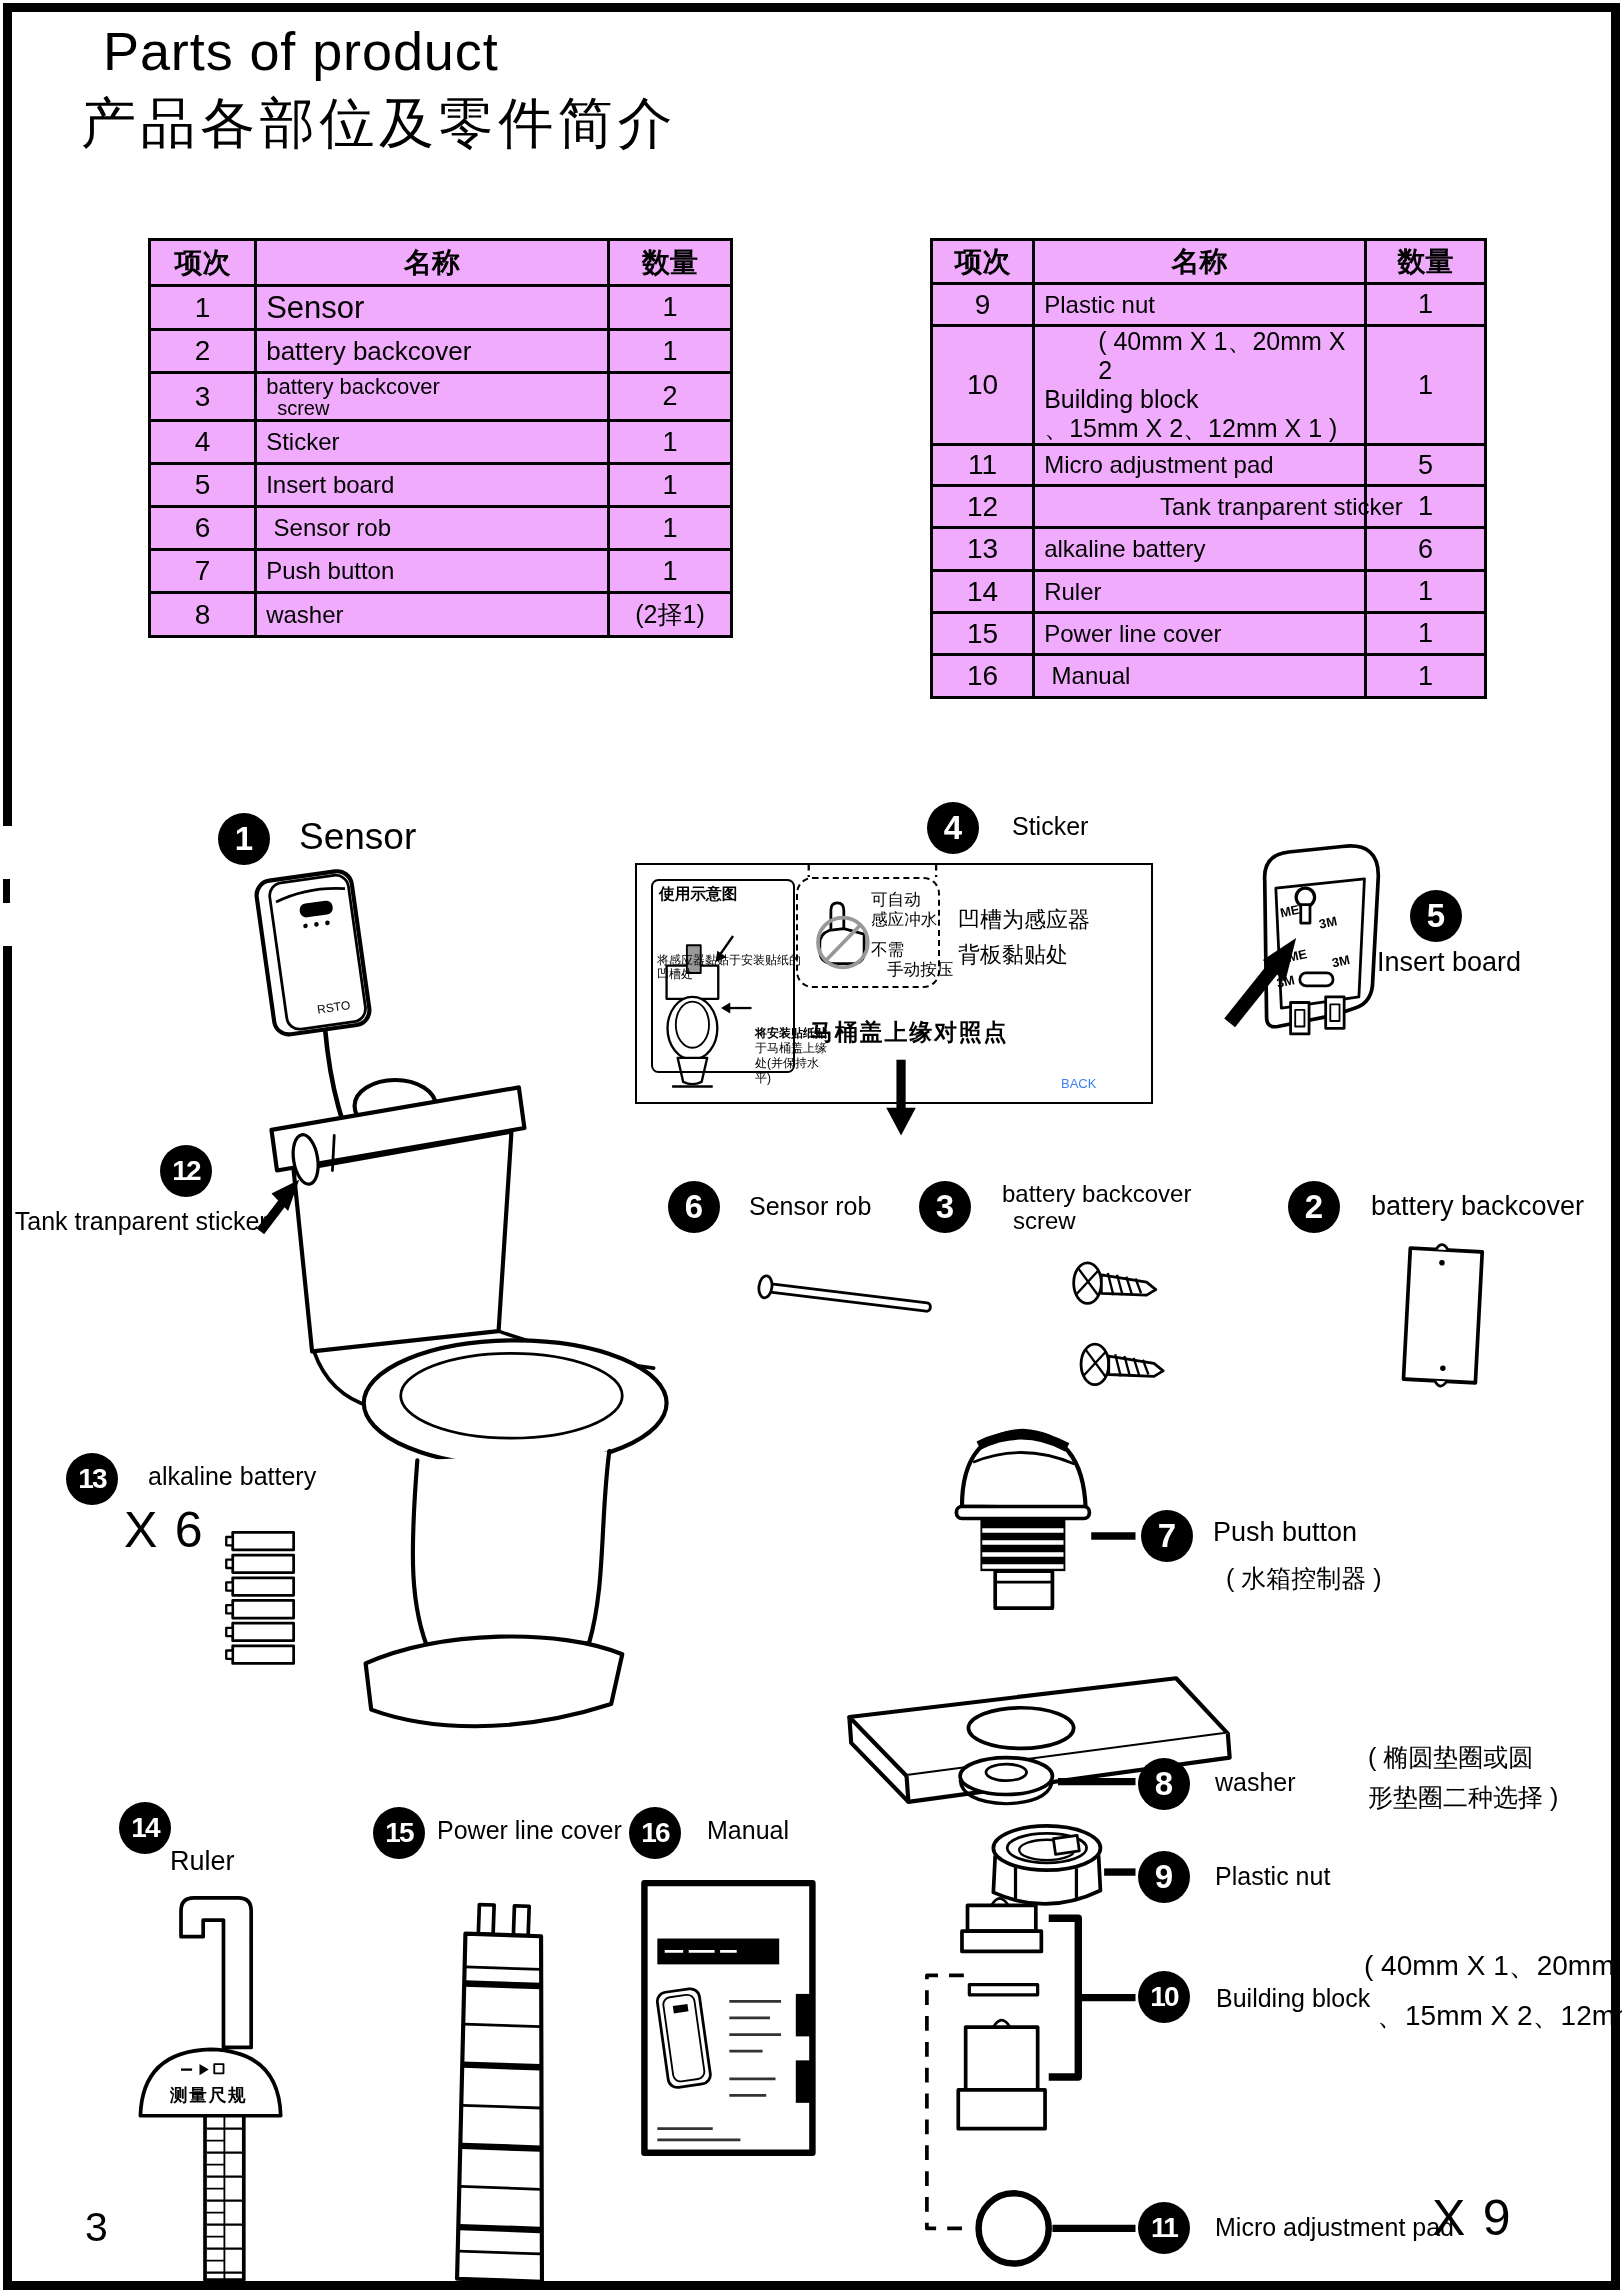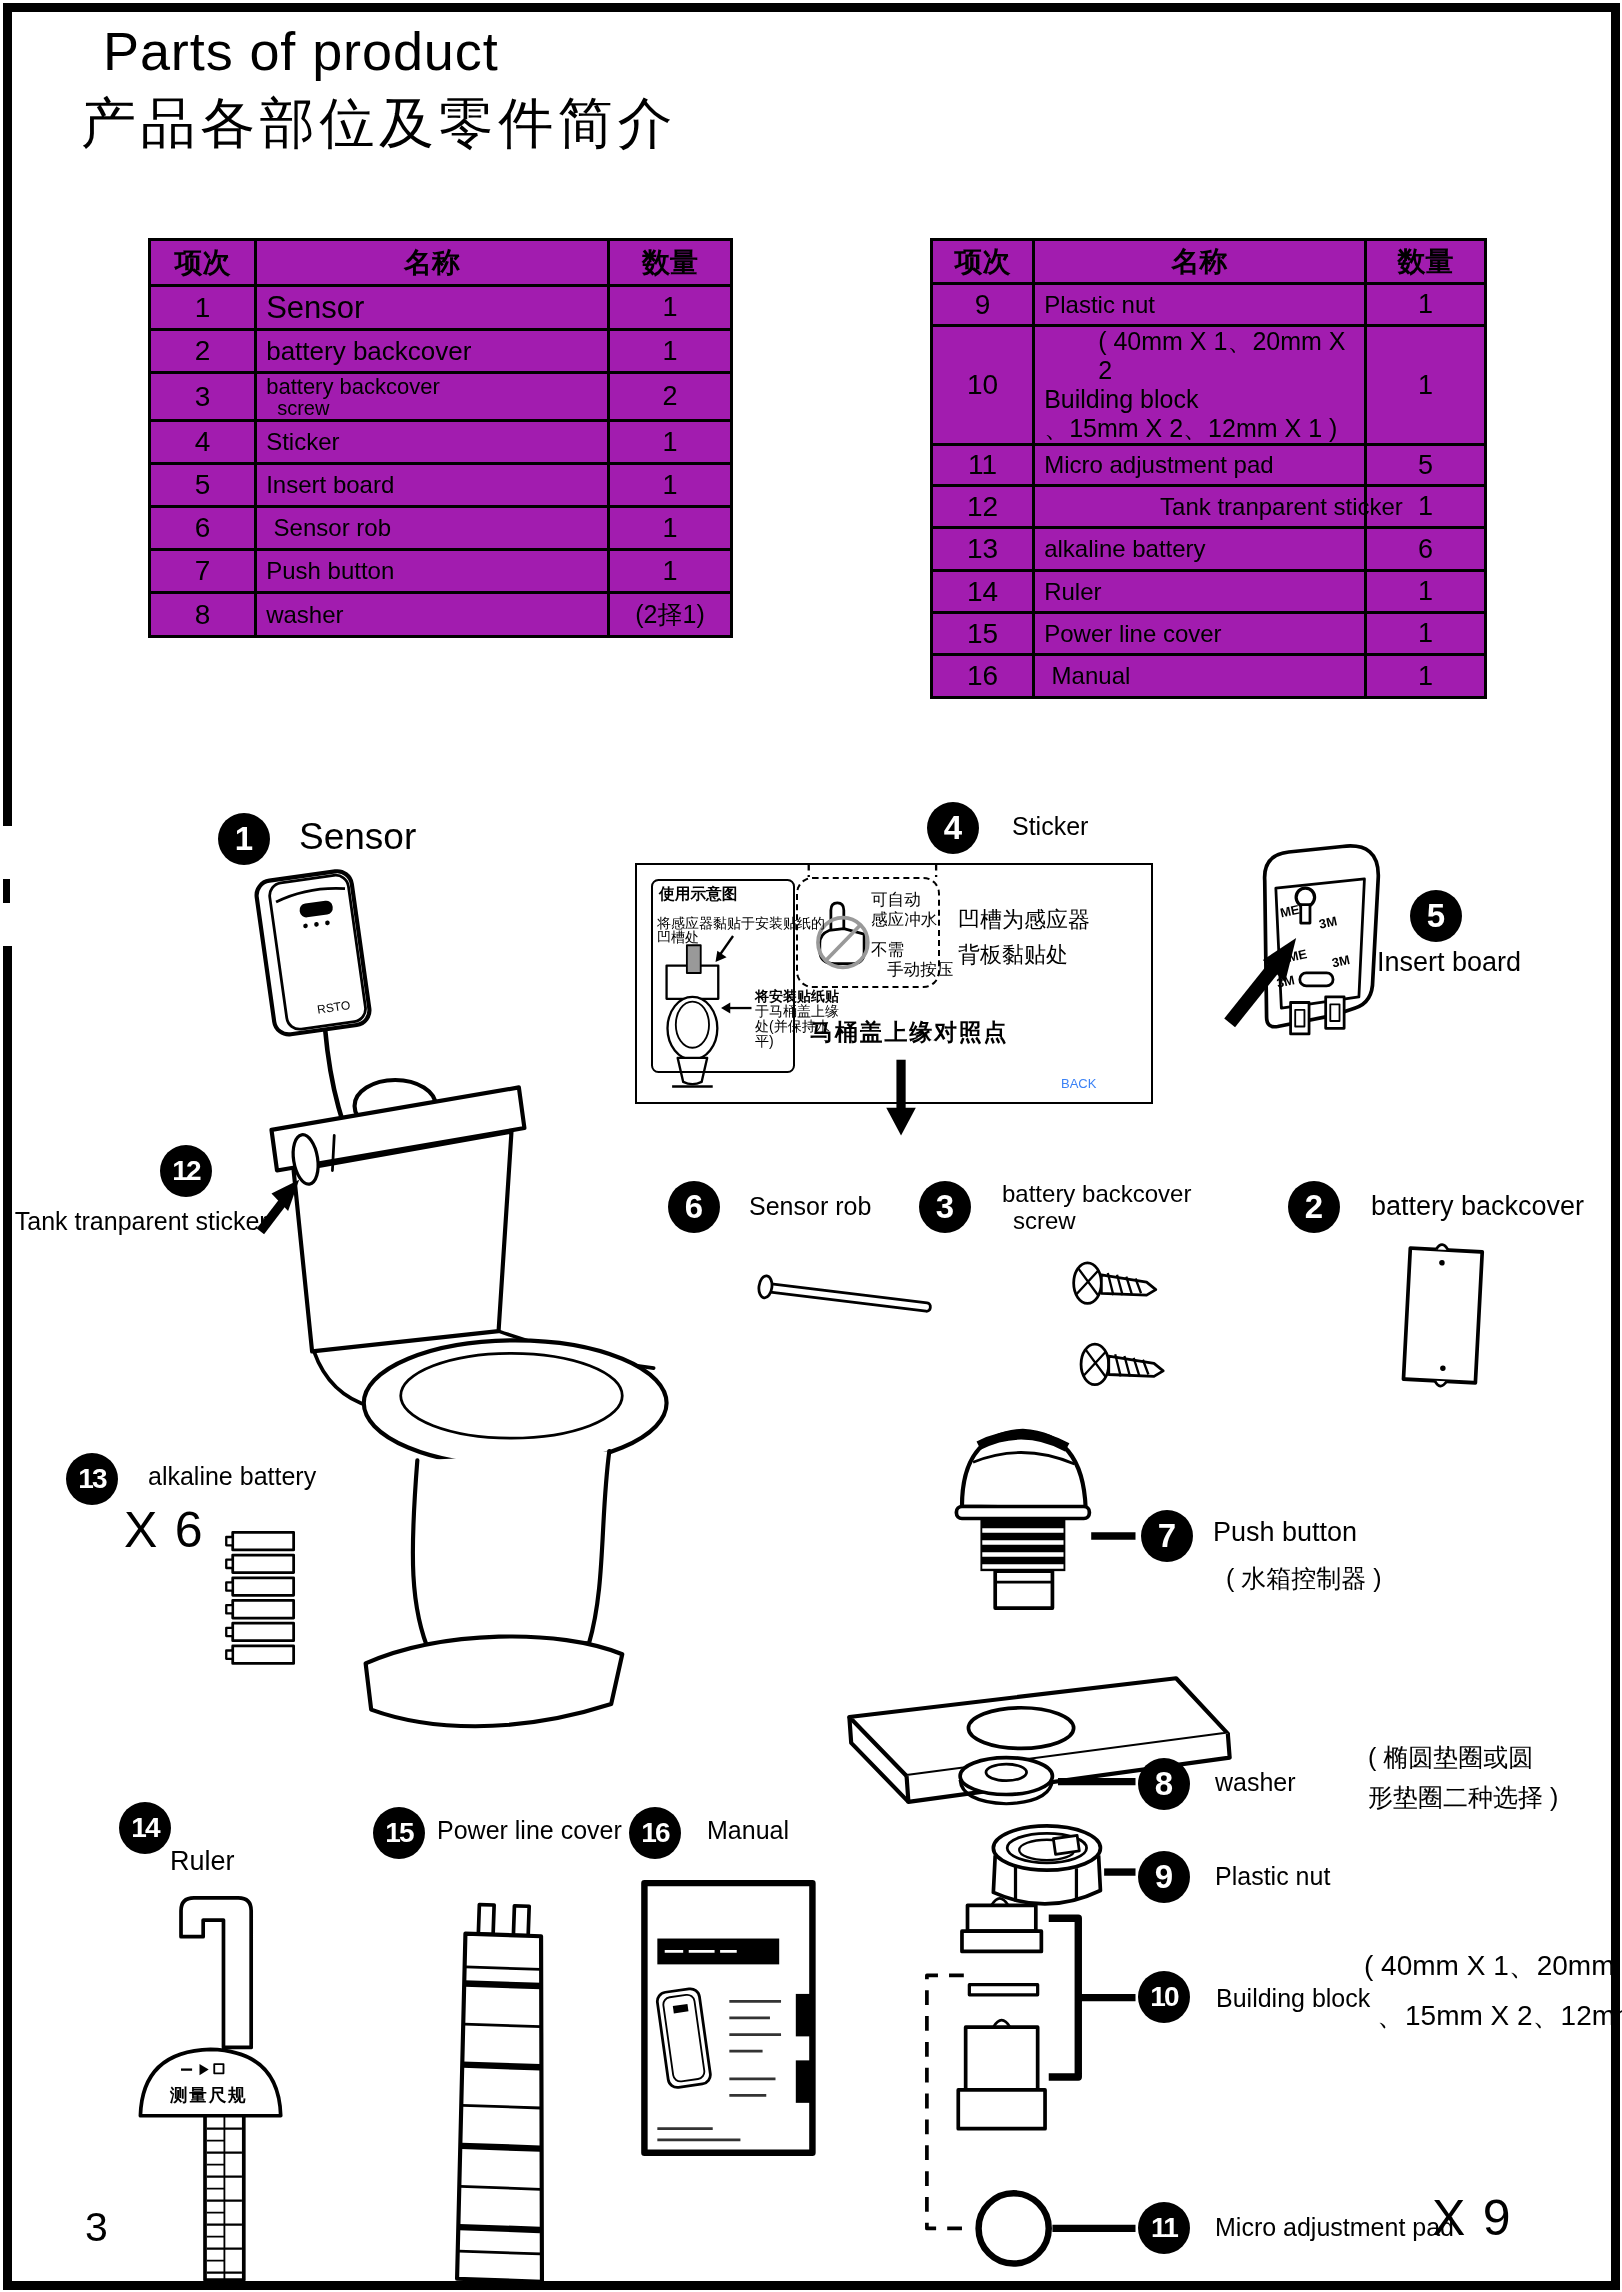"项次" table.ptable { background: #a21caf -> #f0abfc }
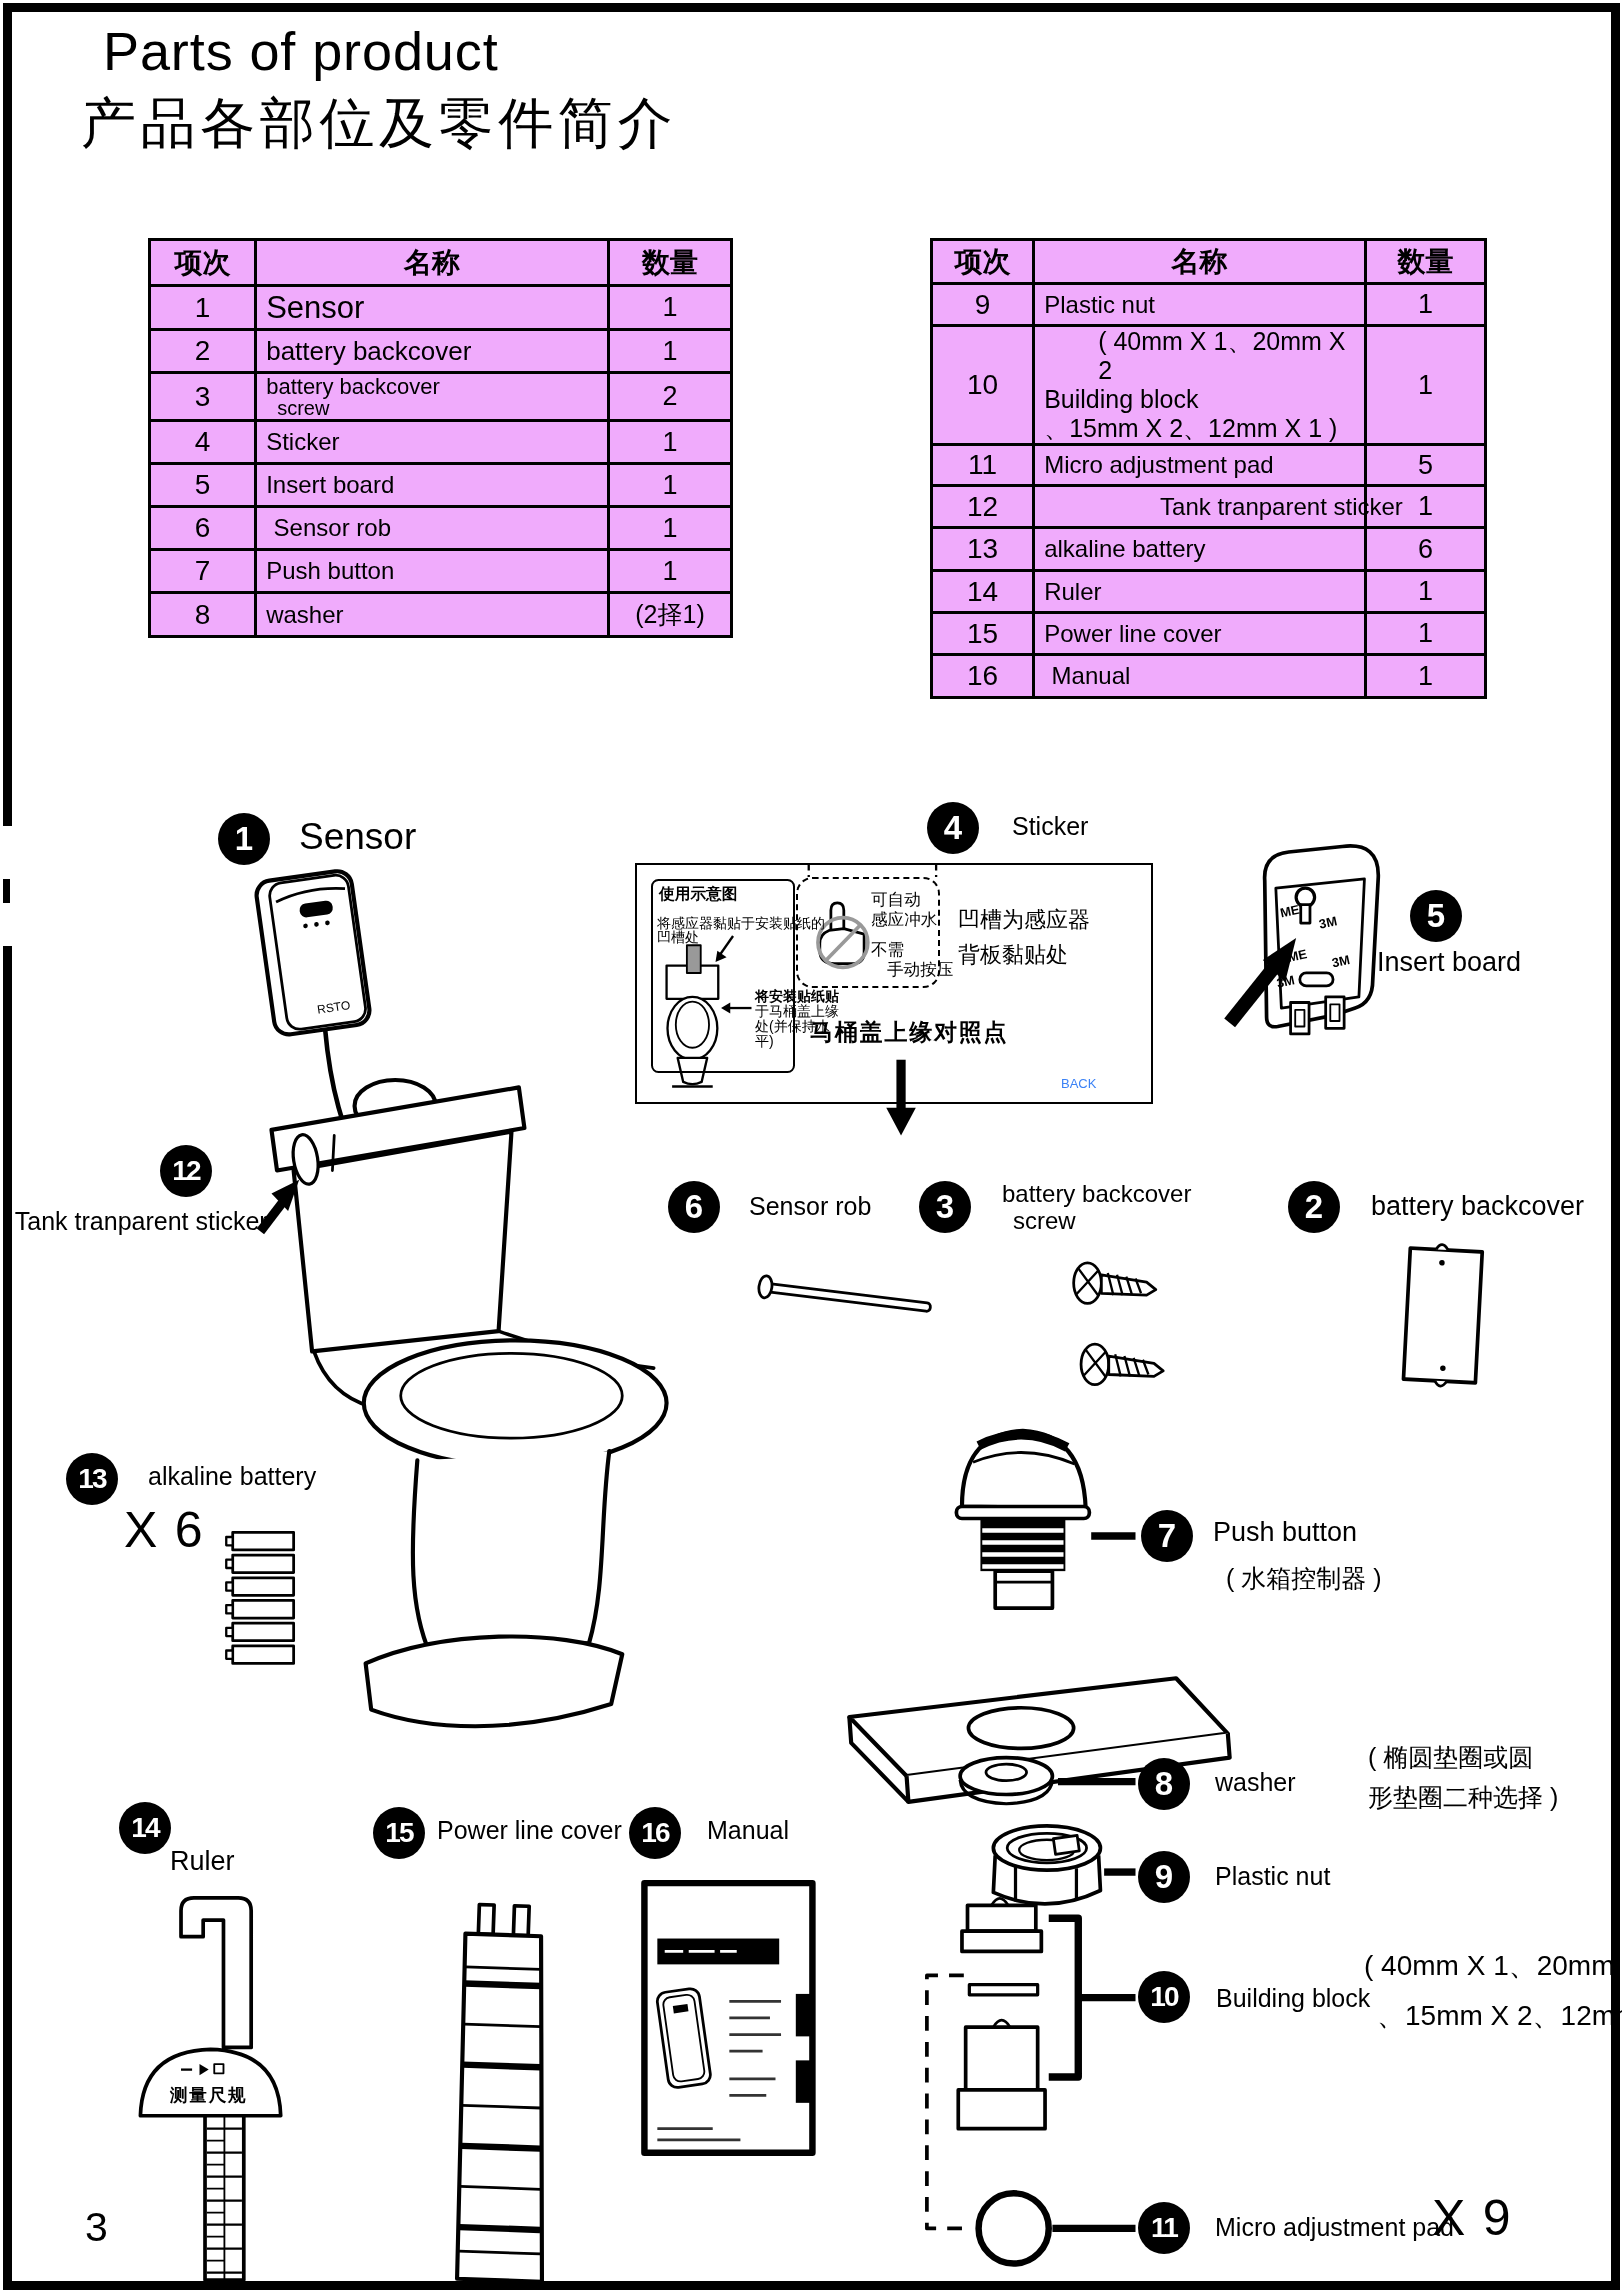"将感应器黏贴于安装贴纸的" .t13 { font-size: 14px -> 12px; margin-top: none -> 37px }
